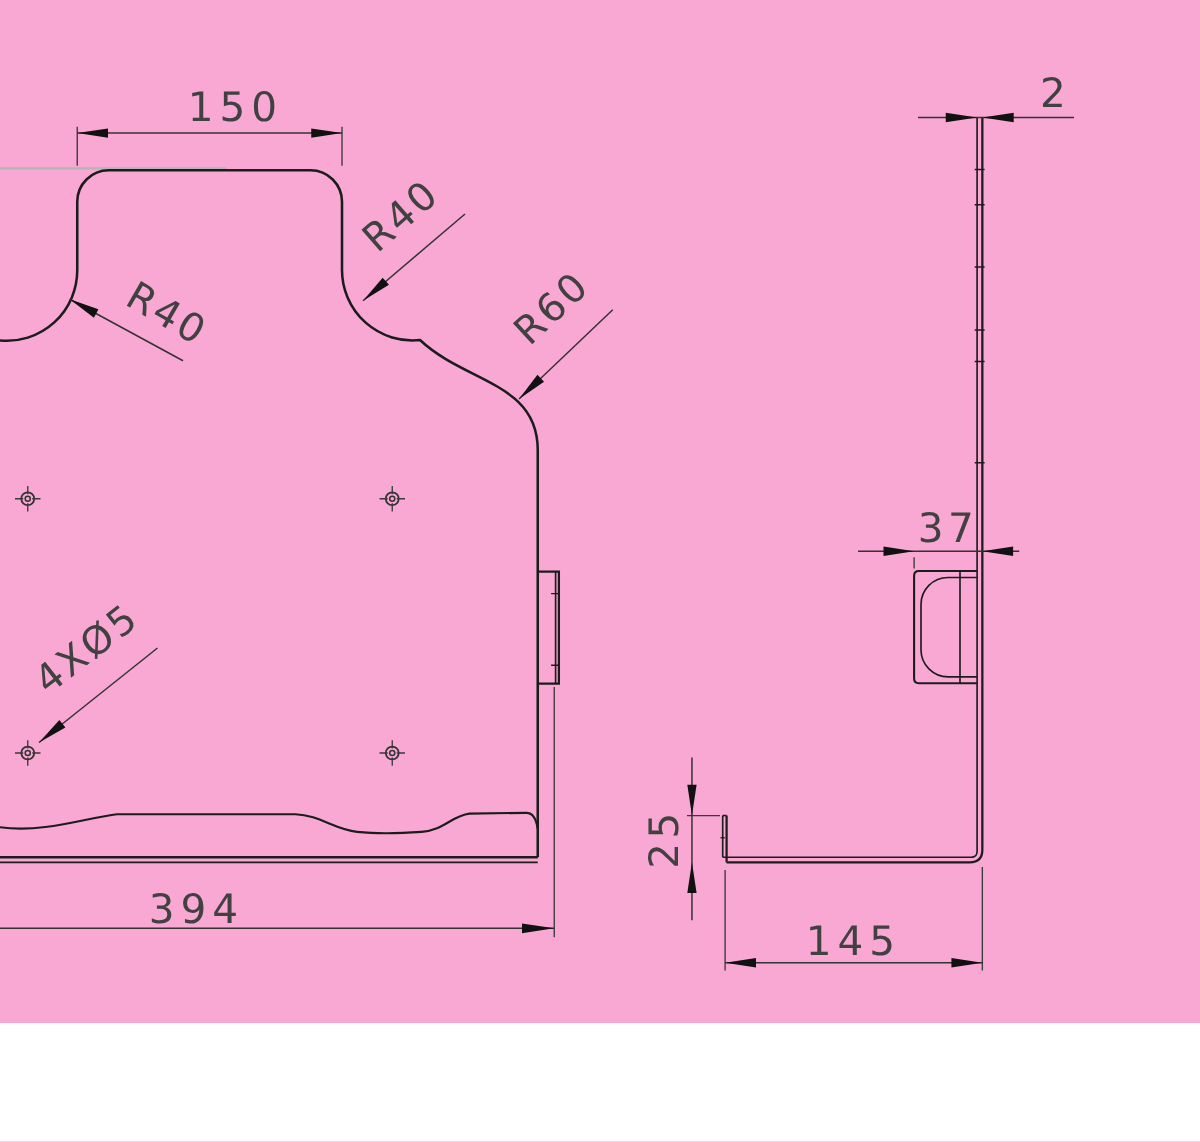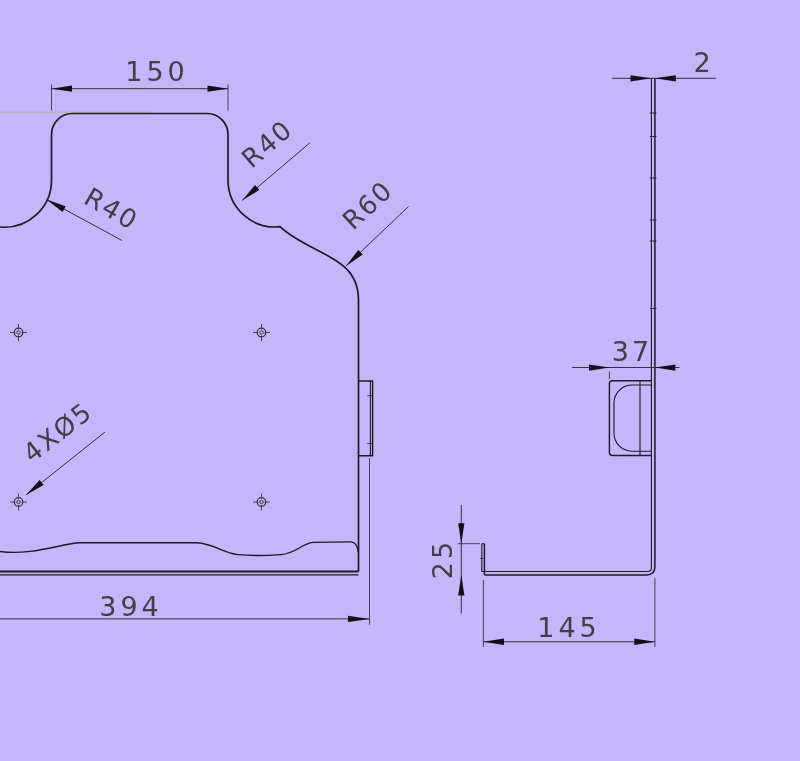"150" .stage { background: #c4b5fd -> #f9a8d4; height: 761px -> 682px }
